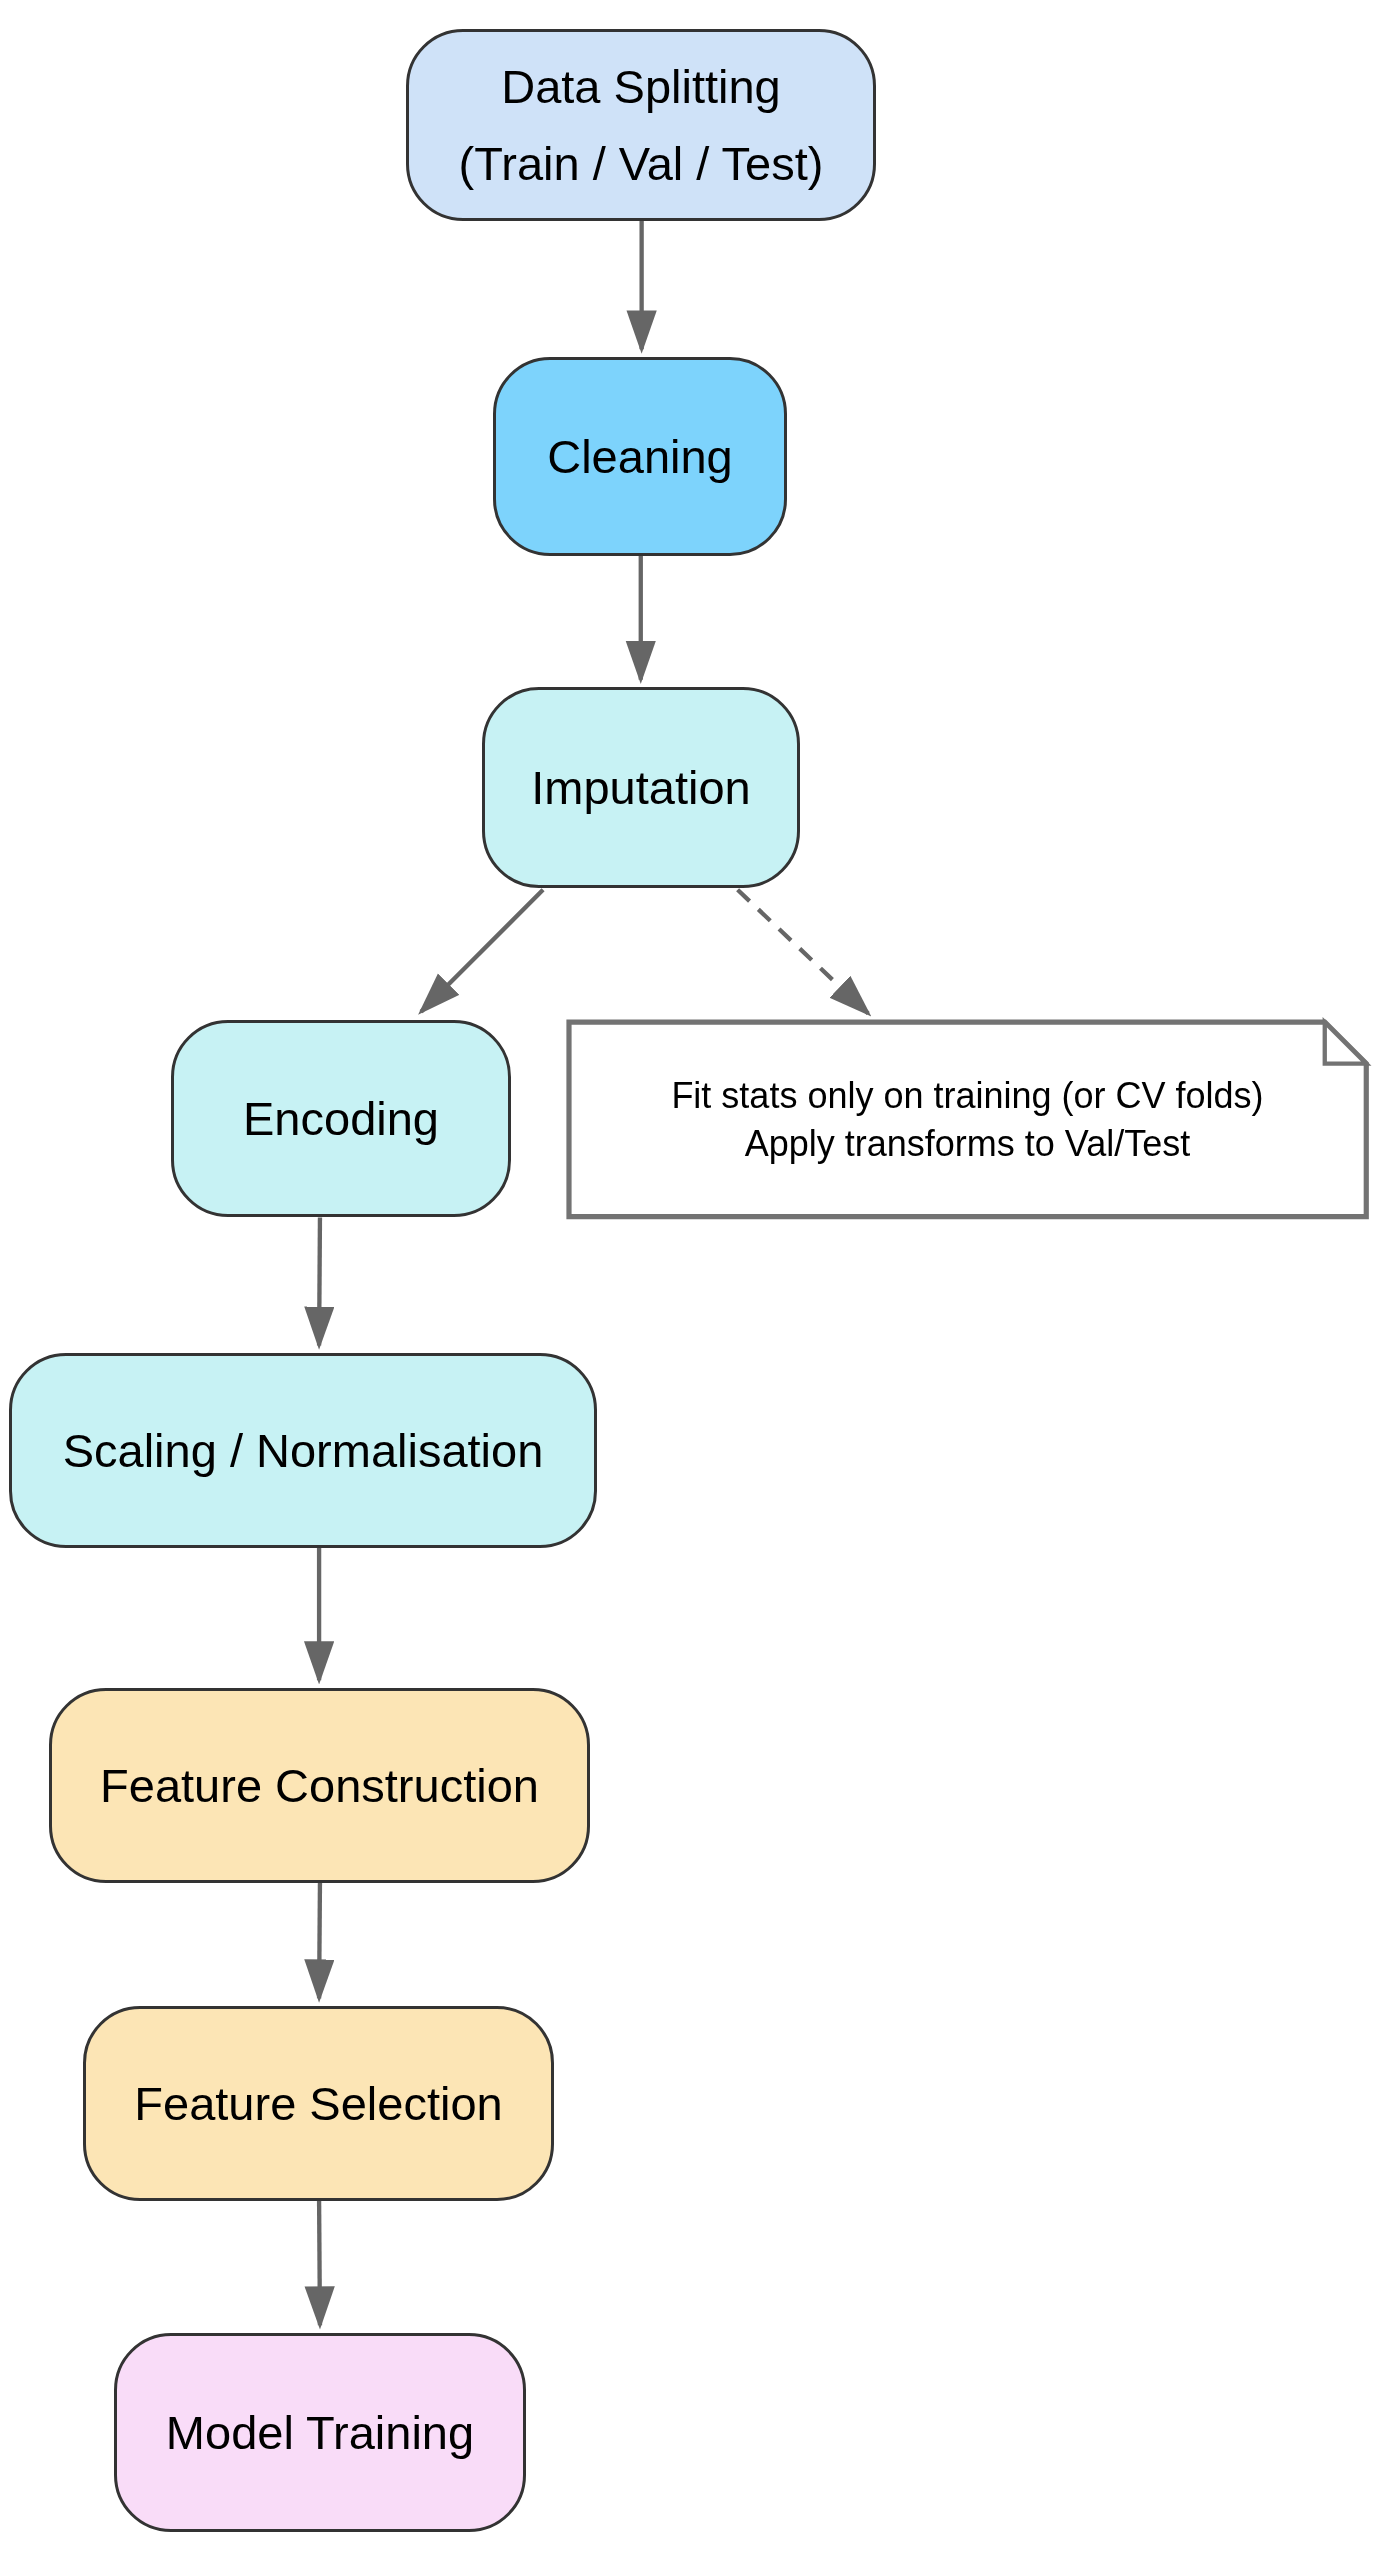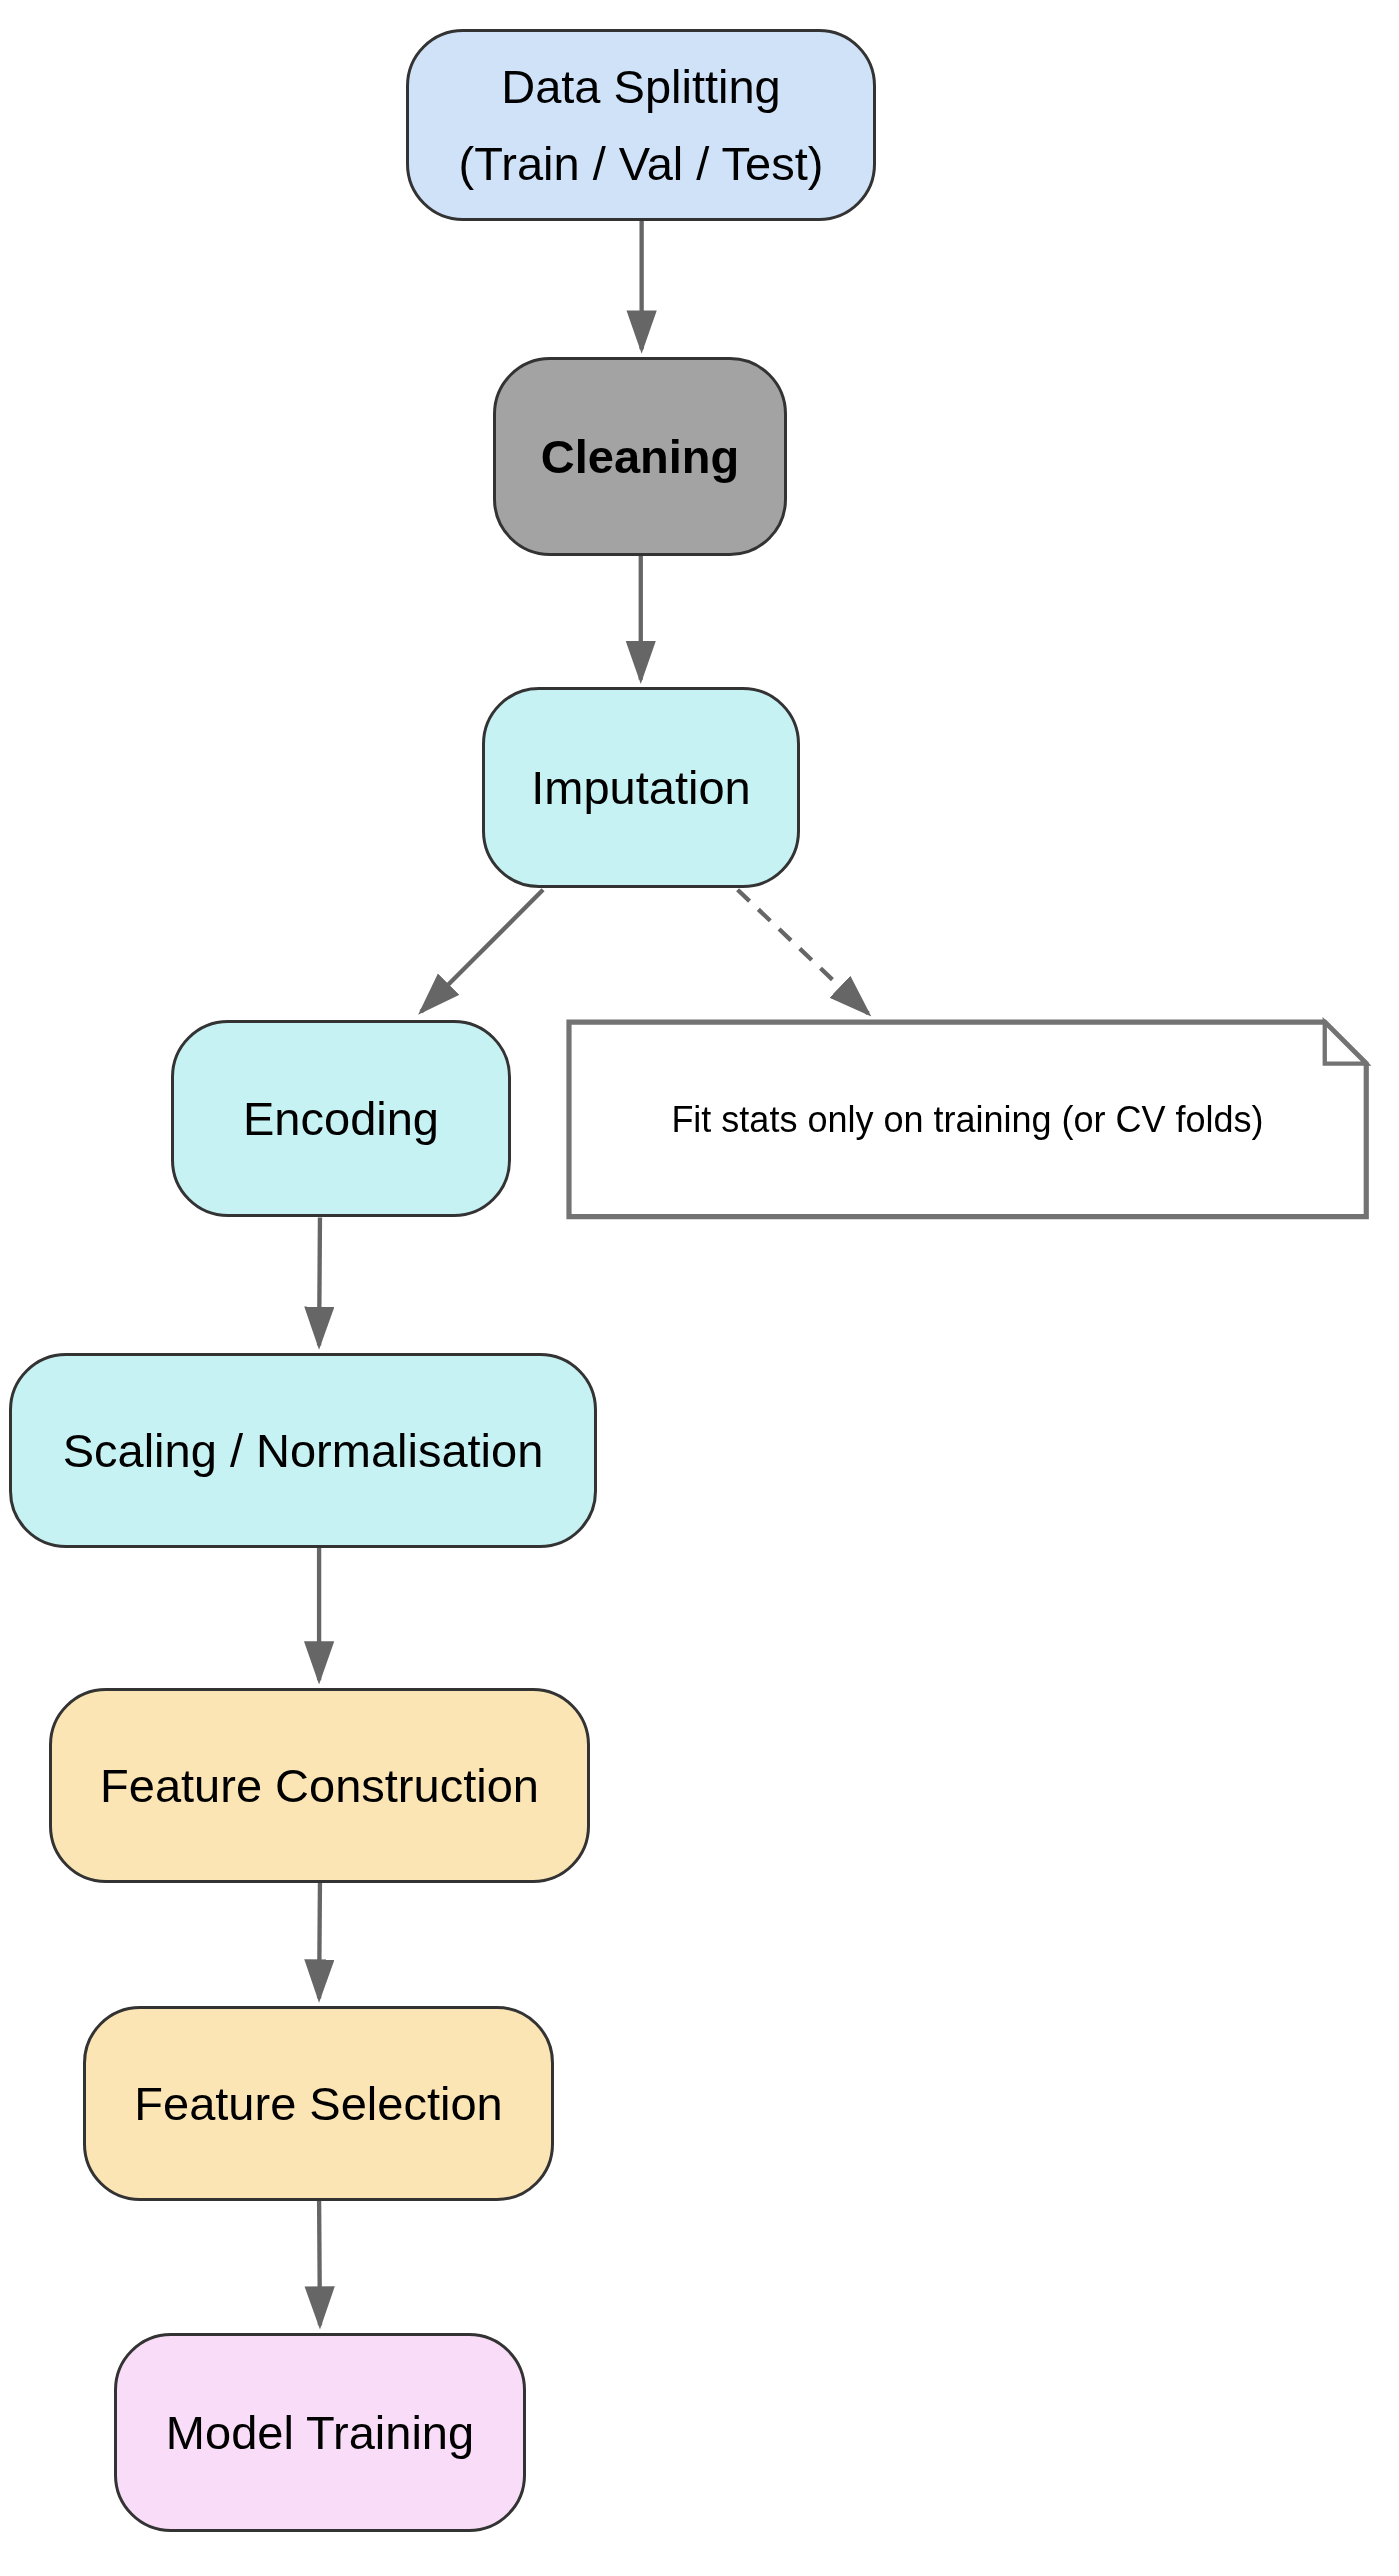"Cleaning" div.node { background-color: #a3a3a3 -> #7dd3fc; font-weight: bold -> none }
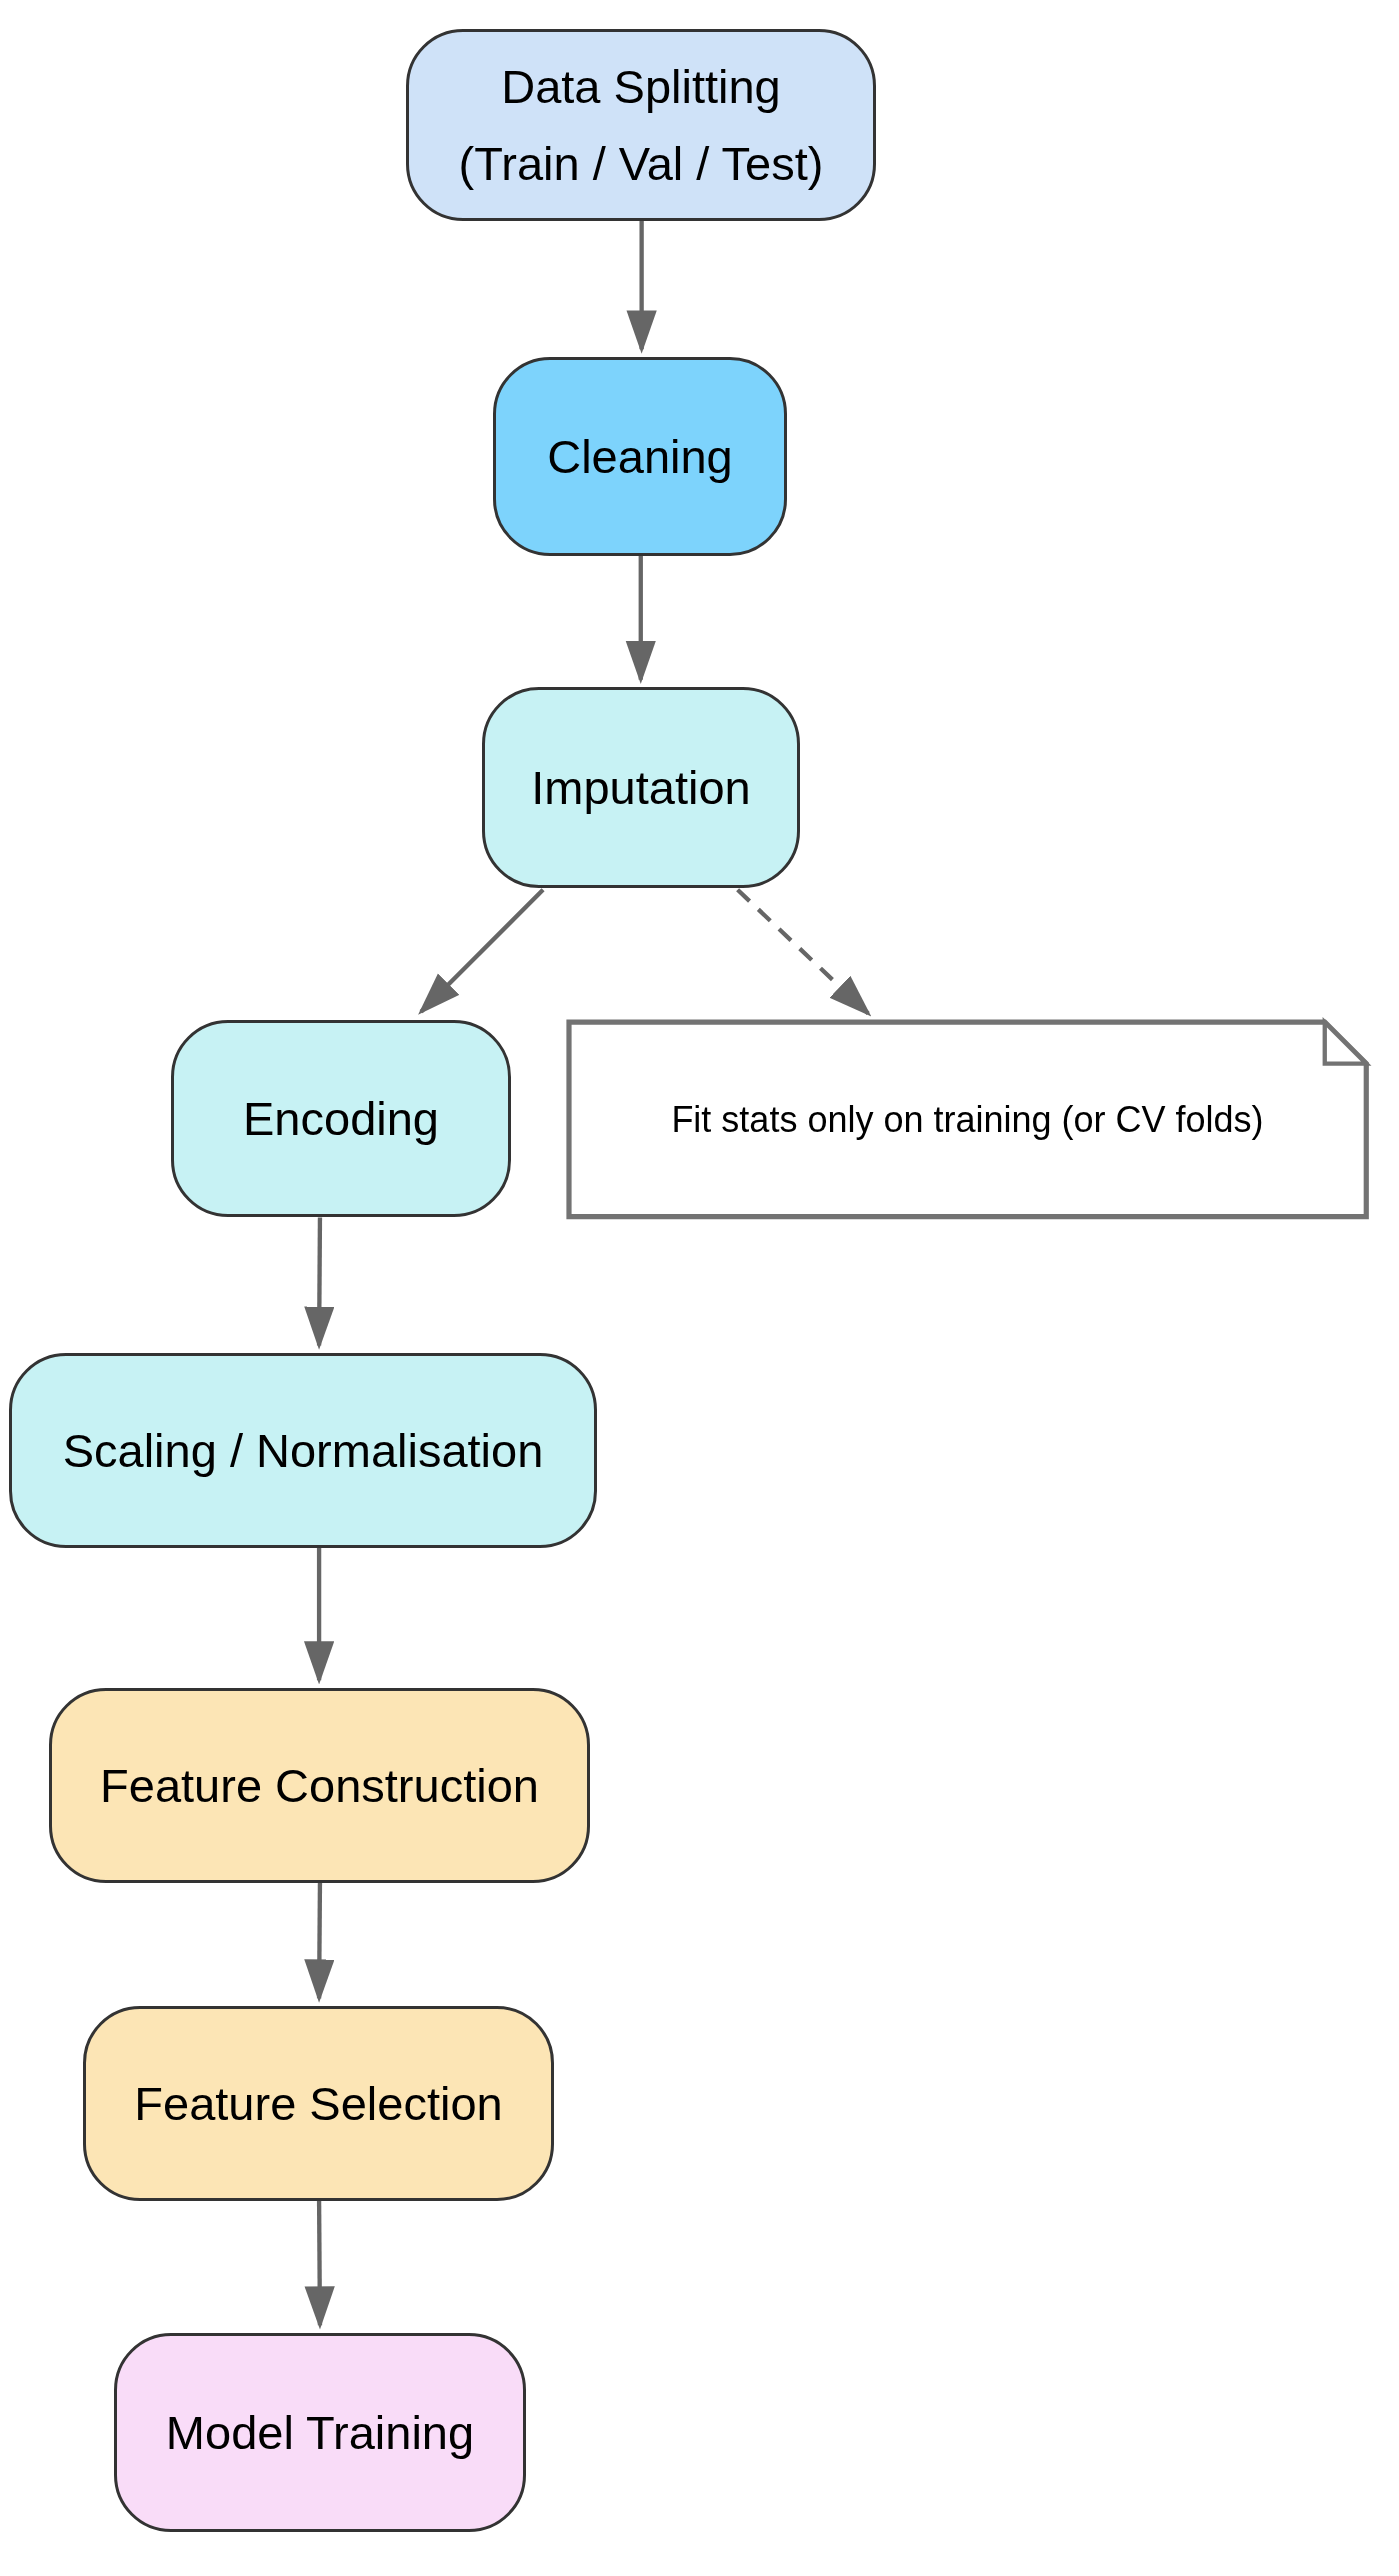"Apply transforms to Val/Test" span { html: none -> <span>Apply transforms to Val/Test</span> }
